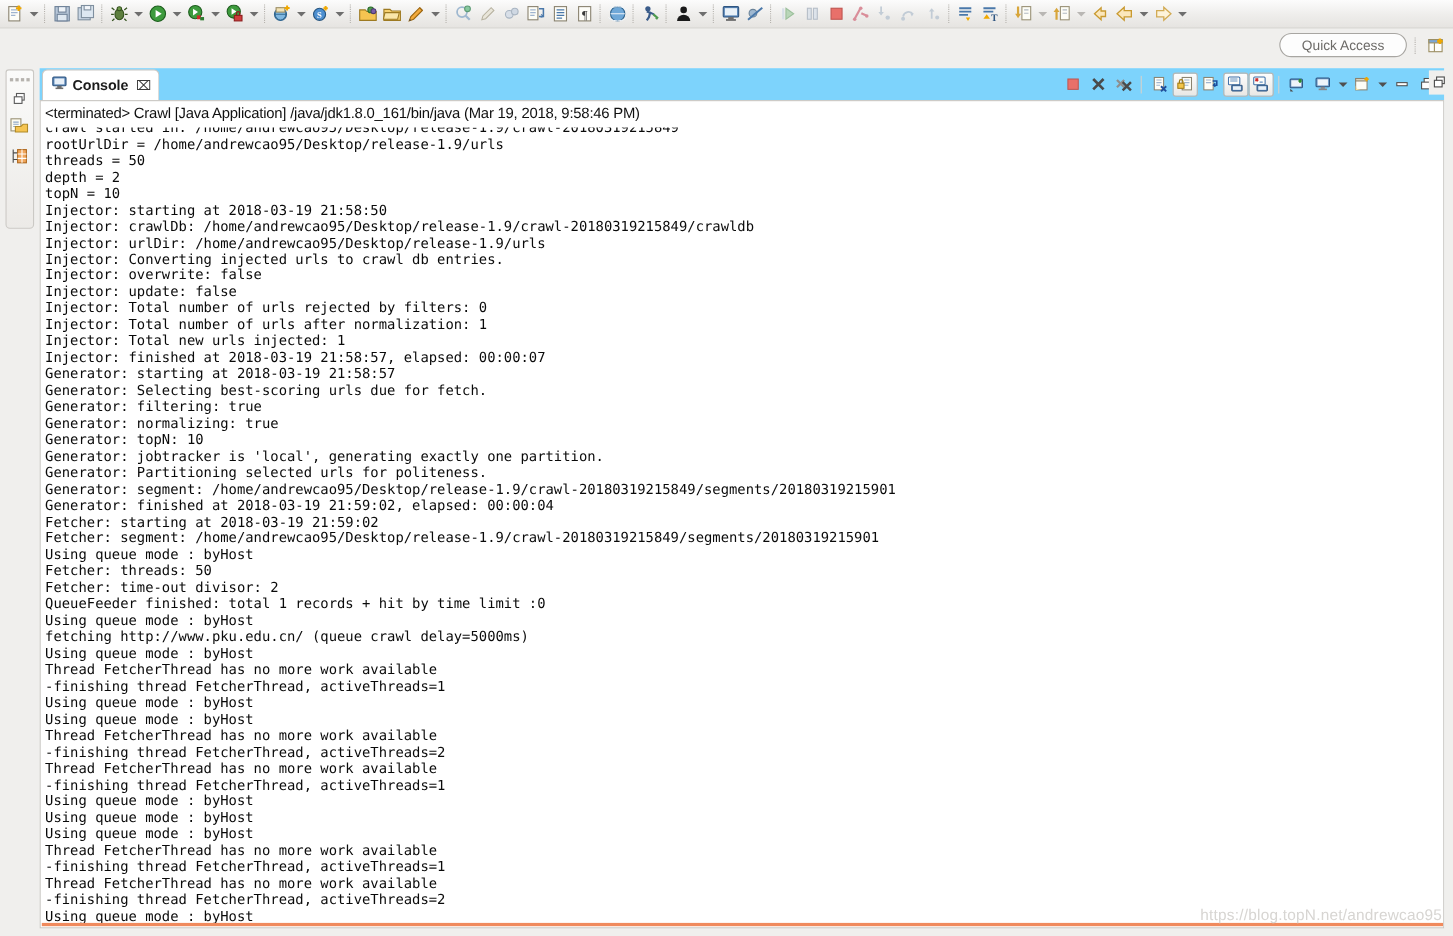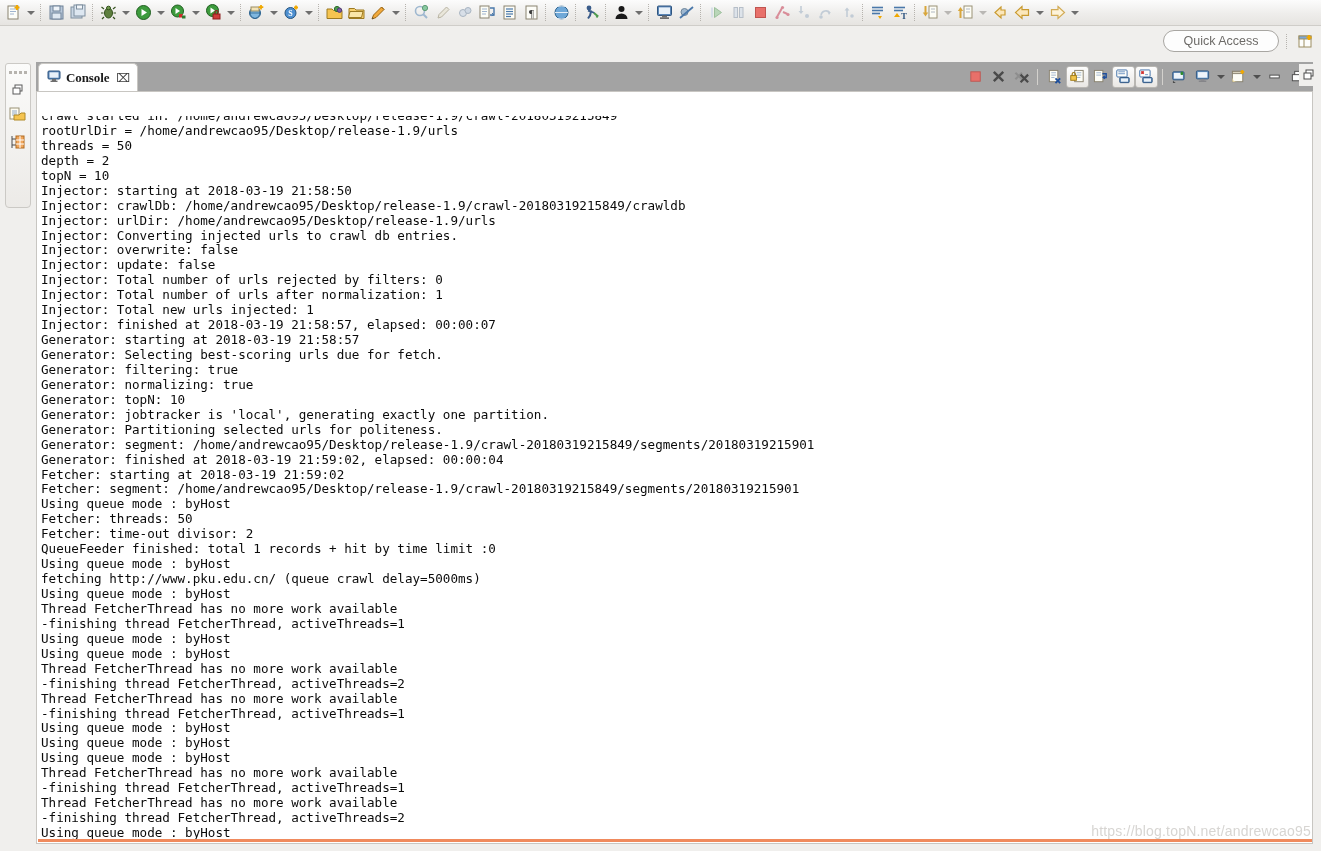"Console" .tab-strip { background: #a3a3a3 -> #7dd3fc; font-family: Liberation Serif, serif -> none }
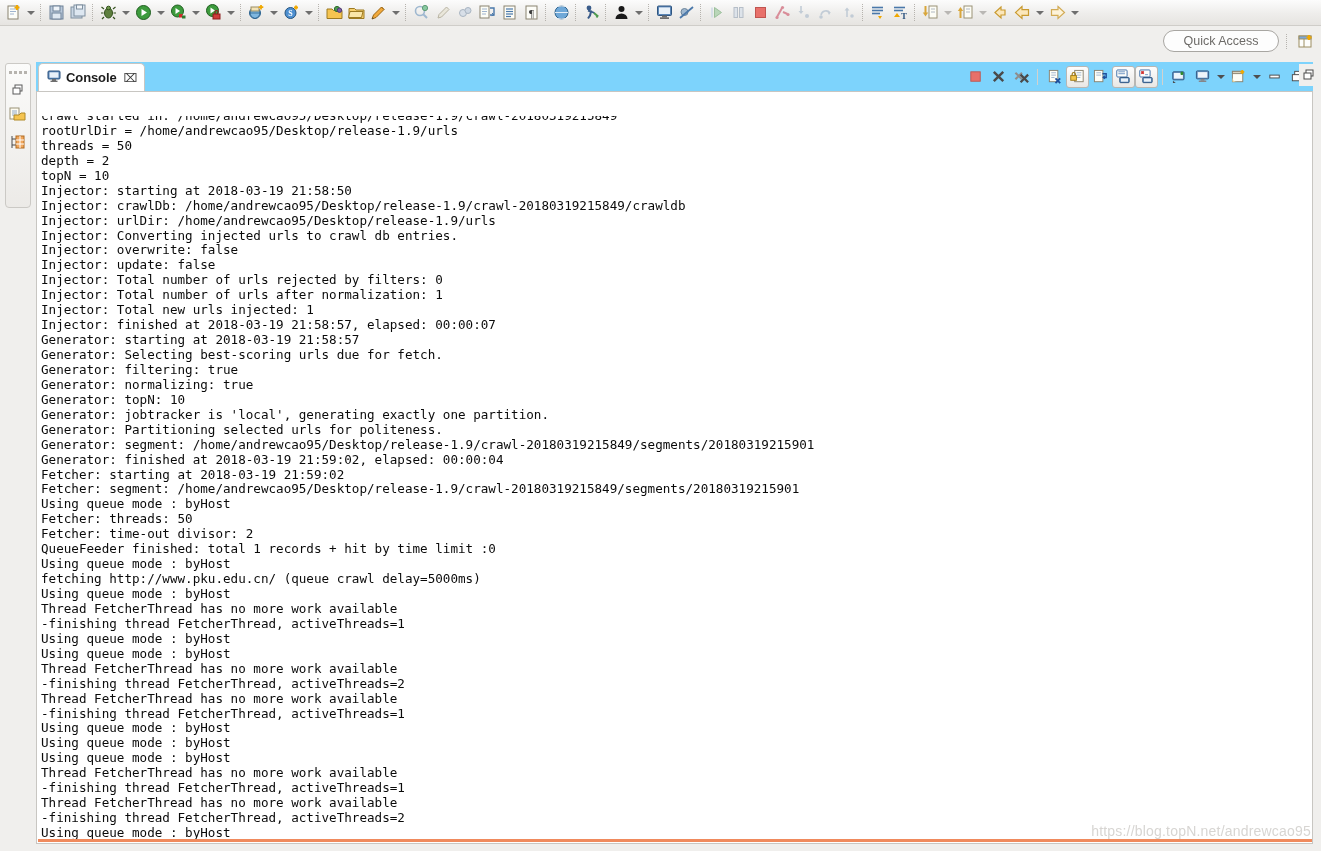"<terminated> Crawl [Java Application]" div.console-header { html: none -> <div>&lt;terminated&gt; Crawl [Java Application] /java/jdk1.8.0_161/bin/java (Mar 19, 2018, 9:58:46 PM)</div> }
